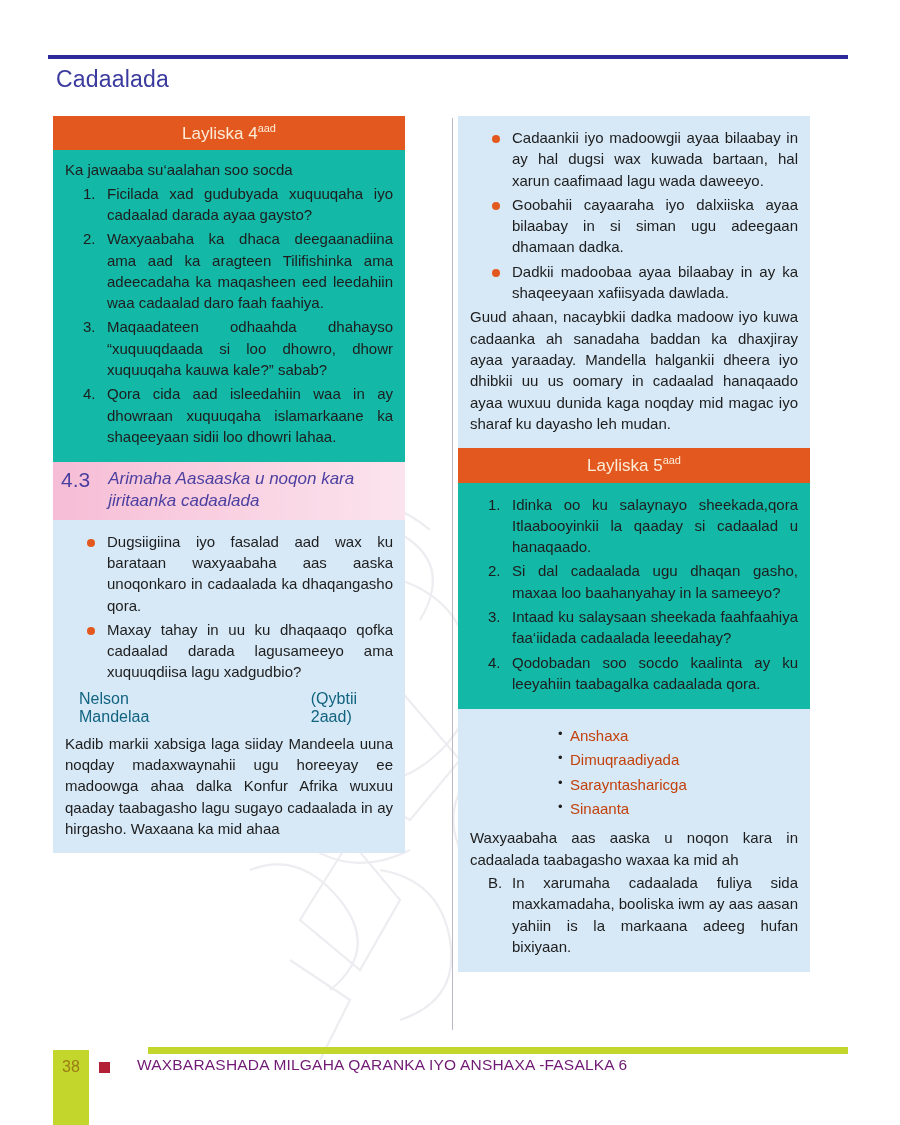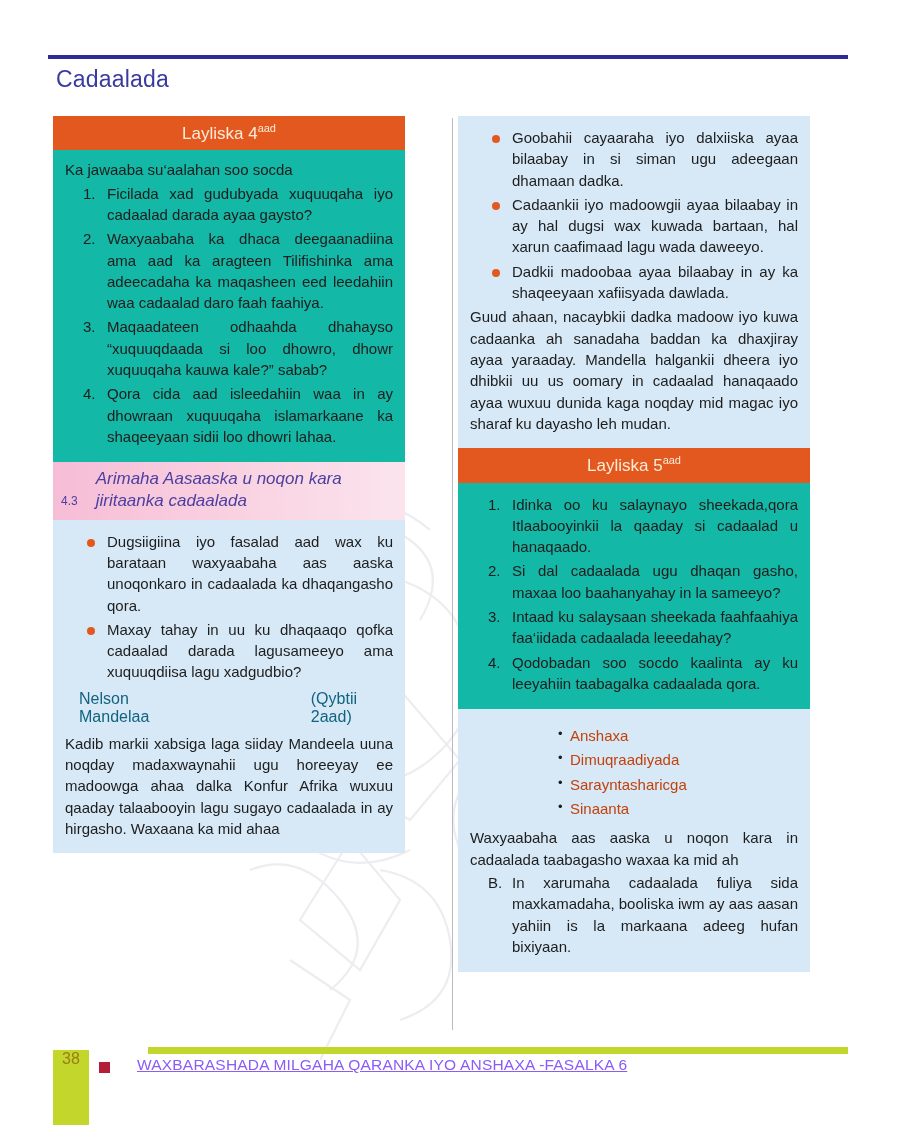"Goobahii cayaaraha iyo dalxiiska ayaa" li { order: before "Cadaankii iyo madoowgii ayaa bilaabay" -> after "Cadaankii iyo madoowgii ayaa bilaabay" }
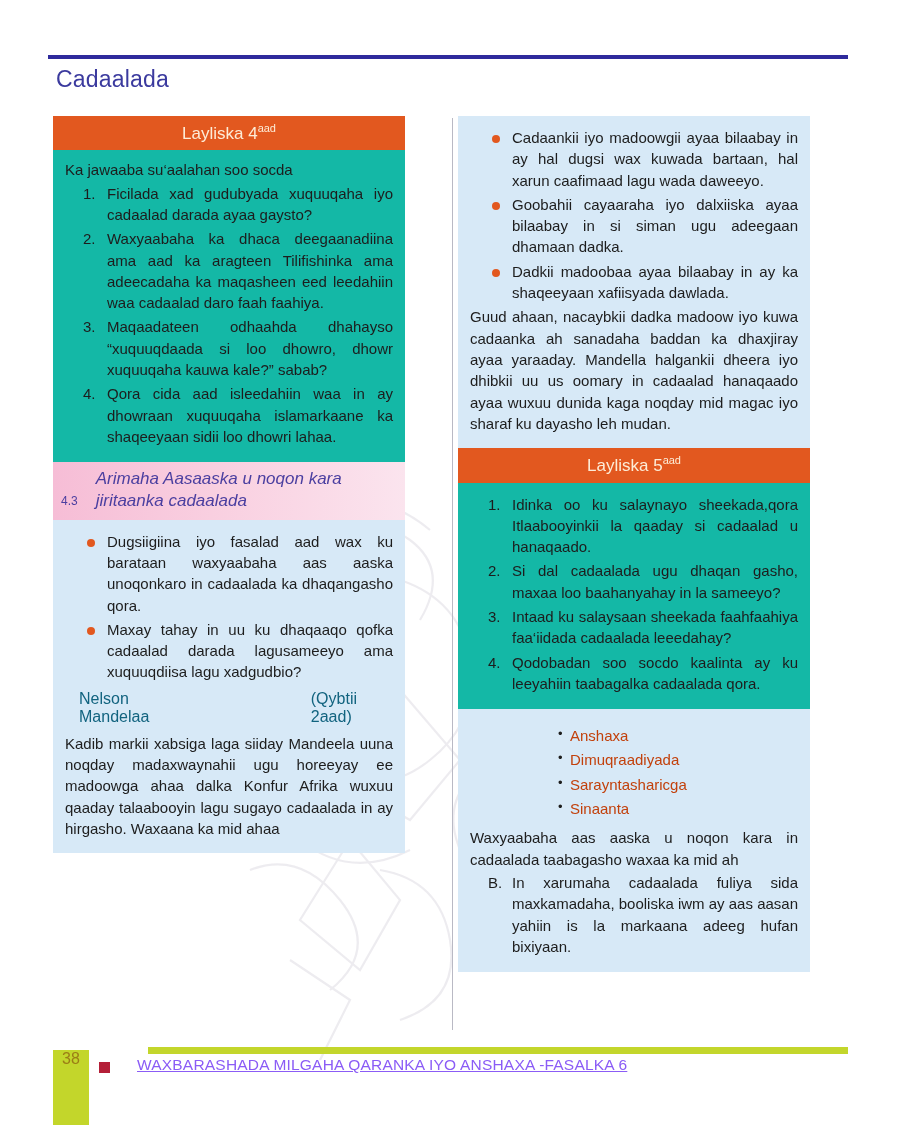"4.3" .sec-num { font-size: 12px -> 21px; margin-top: 26px -> none }
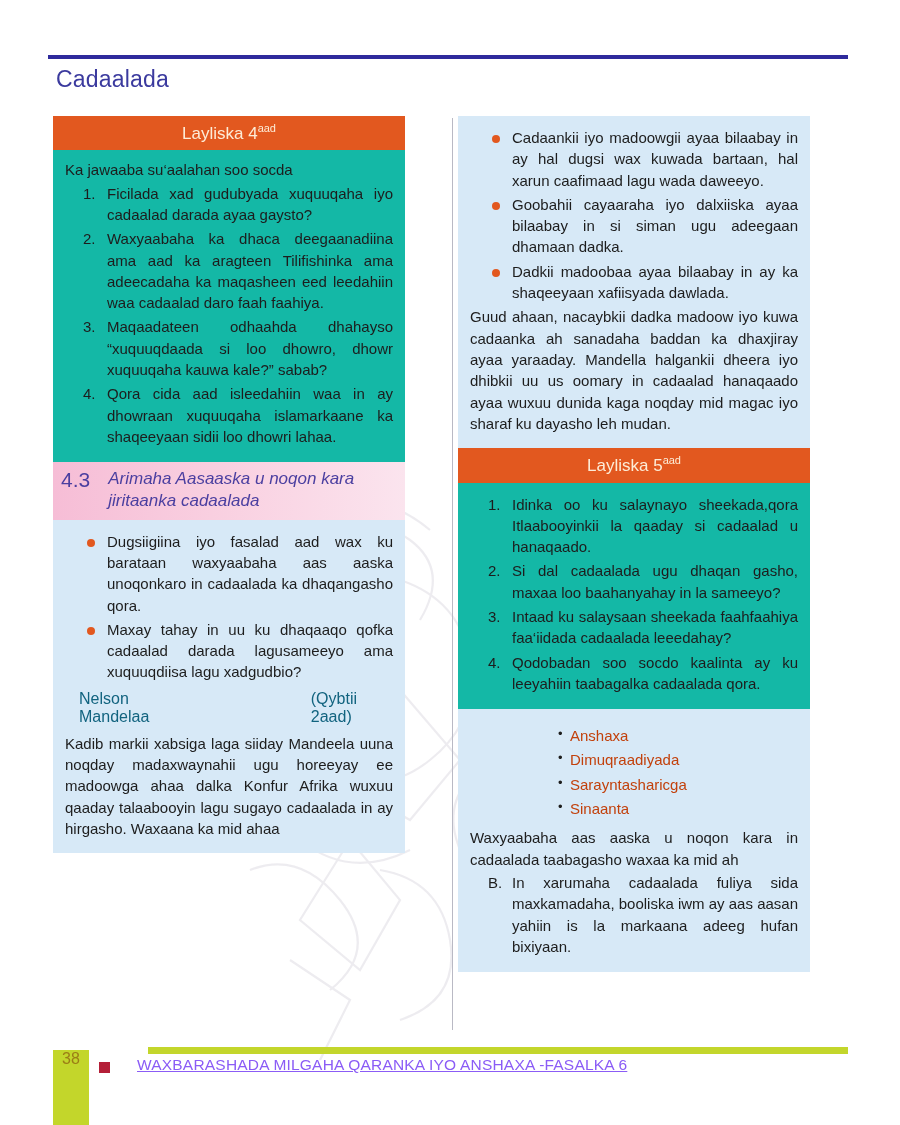"Kadib markii xabsiga laga siiday" p.body { text: talaabooyin -> taabagasho }
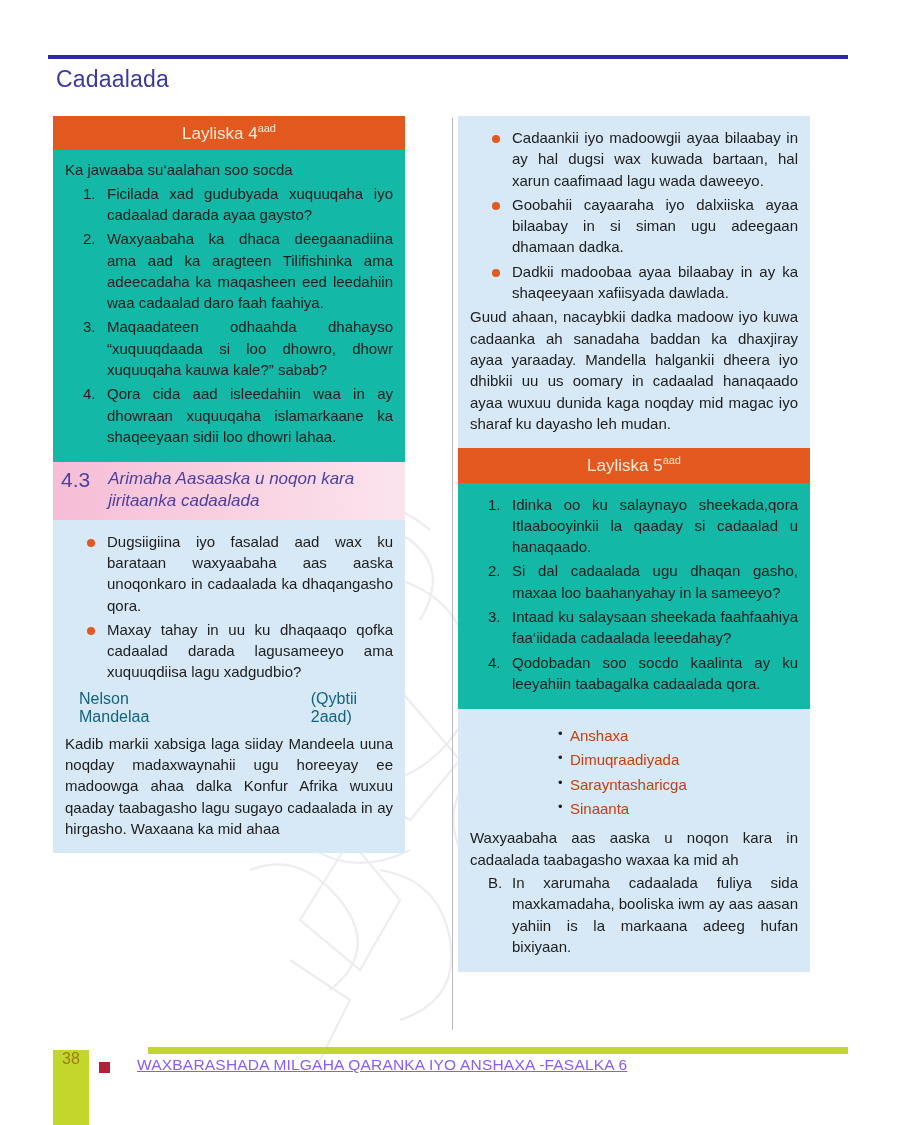"38" .page-num-block { padding-top: none -> 8px }
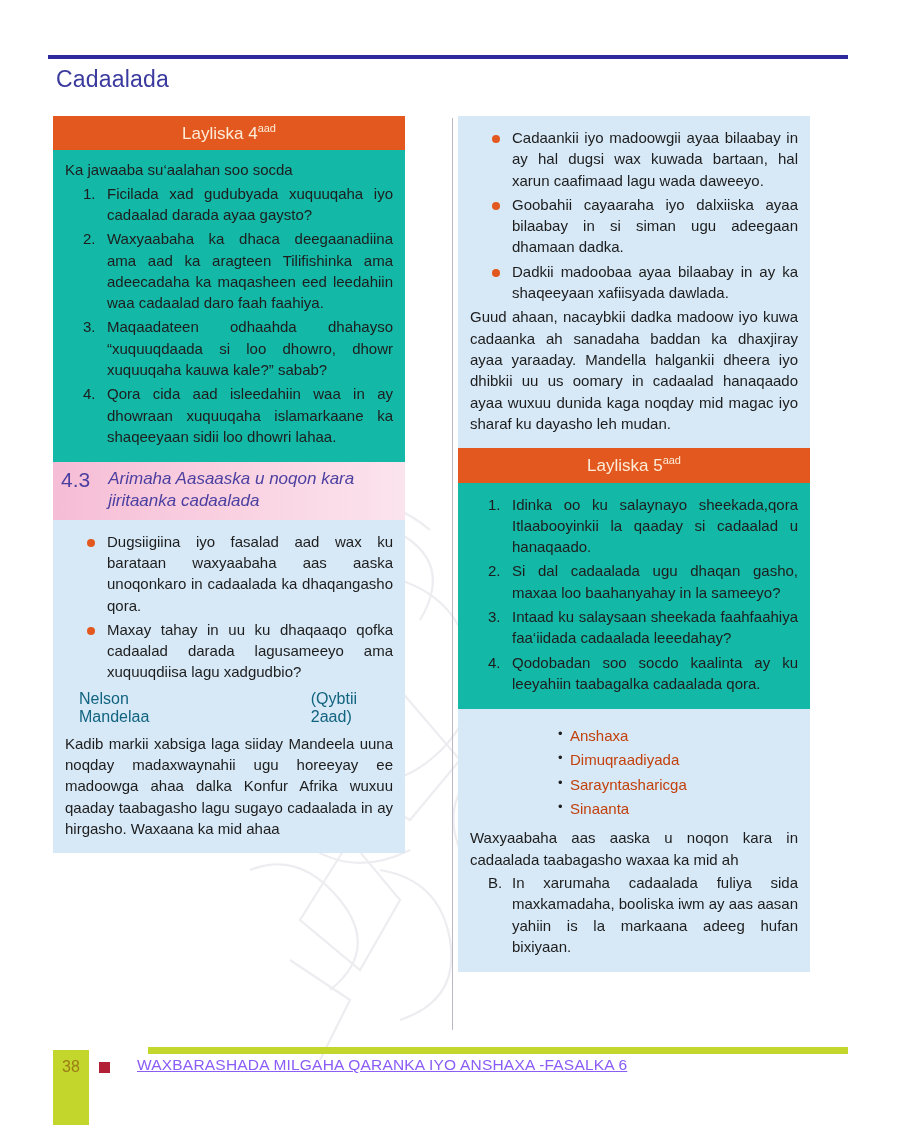"WAXBARASHADA MILGAHA QARANKA IYO ANSHAXA" .footer-text { color: #8b5cf6 -> #701a75; text-decoration: underline -> none }
